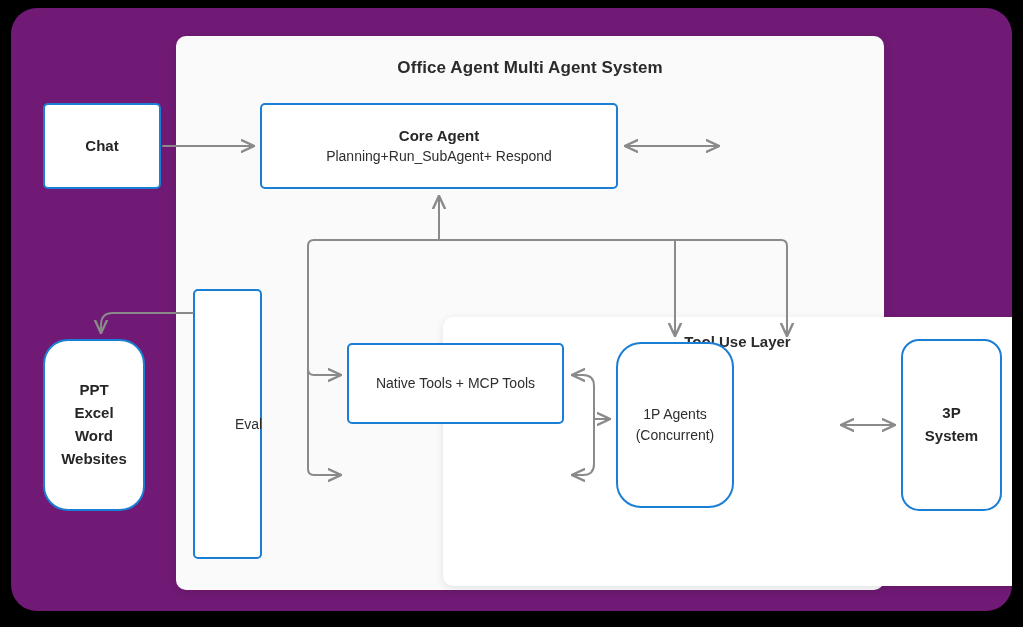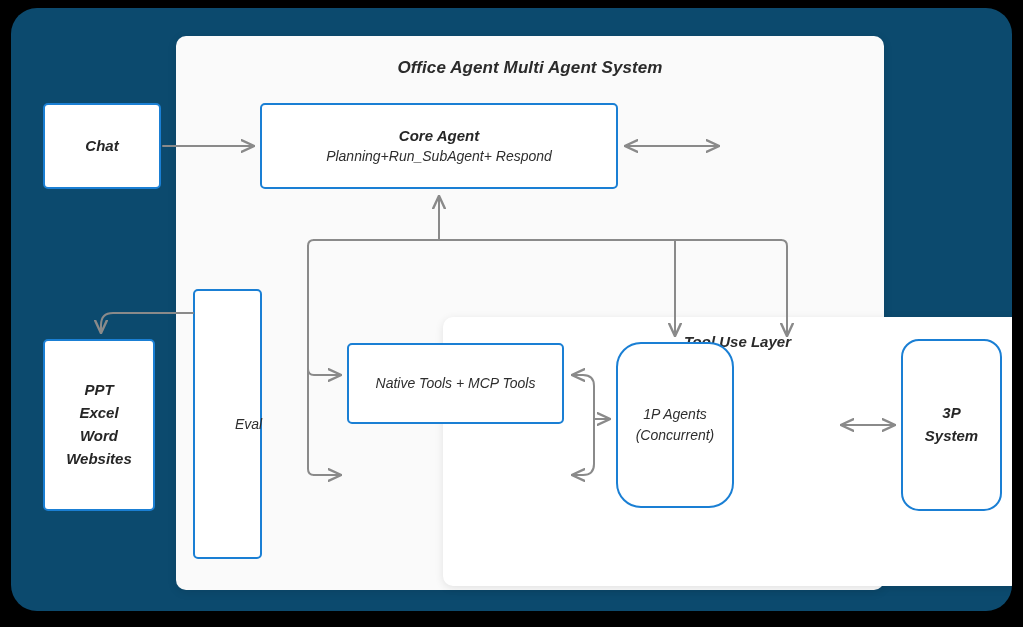"Office Agent Multi Agent System" .outer-card { background: #0c4a6e -> #701a75; font-style: italic -> none }
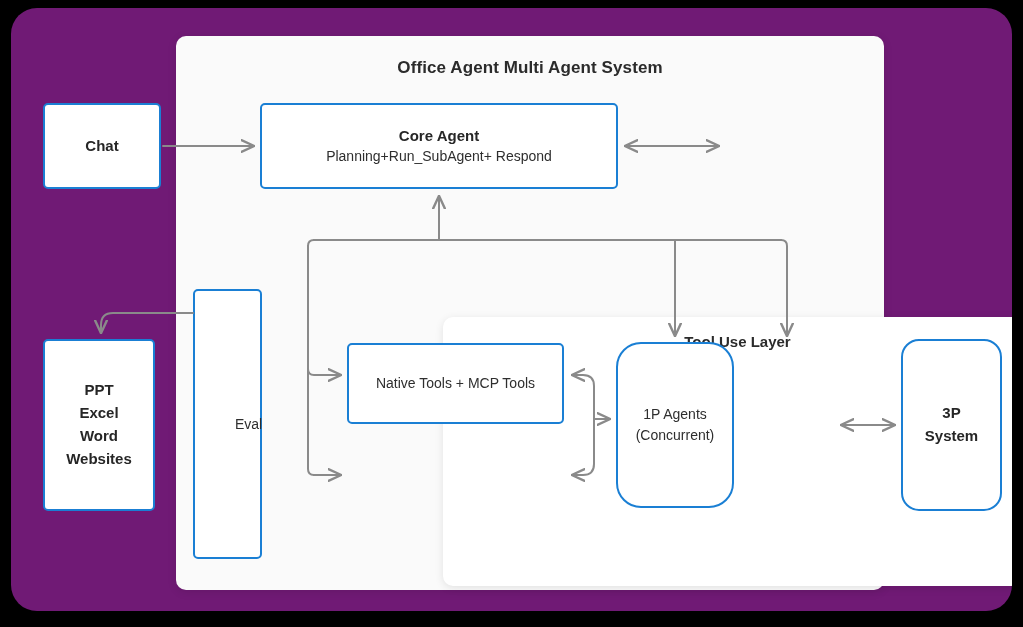"PPT" #node-outputs { border-radius: none -> 25px; width: 112px -> 102px }
